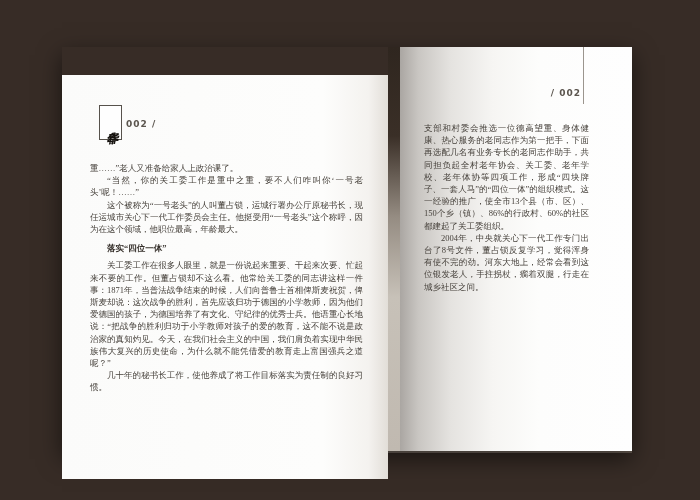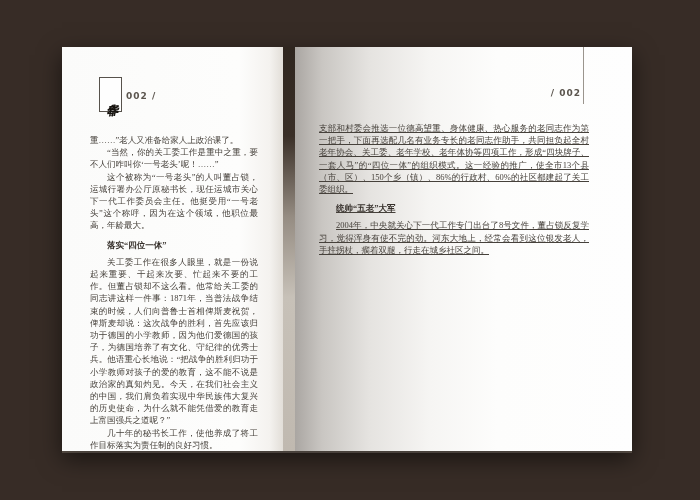"002 /" .page-left { margin-top: none -> 28px; width: 221px -> 326px }
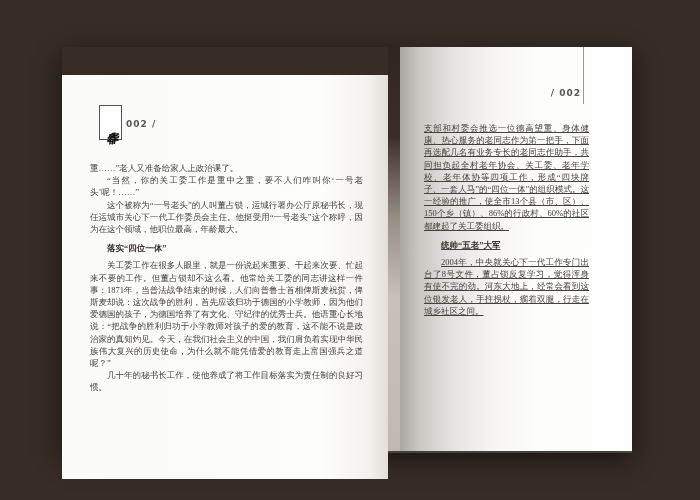"支部和村委会推选一位德高望重、身体健康、热心服务的老同志作为第一把手，下面再选配" .textcol-right { text-decoration: underline -> none }
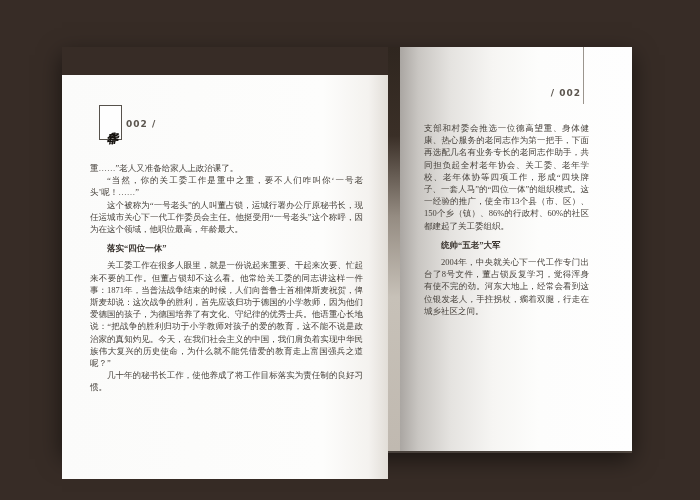"统帅“五老”大军" h3.indent { html: <h3>统帅“五老”大军</h3> -> none }
